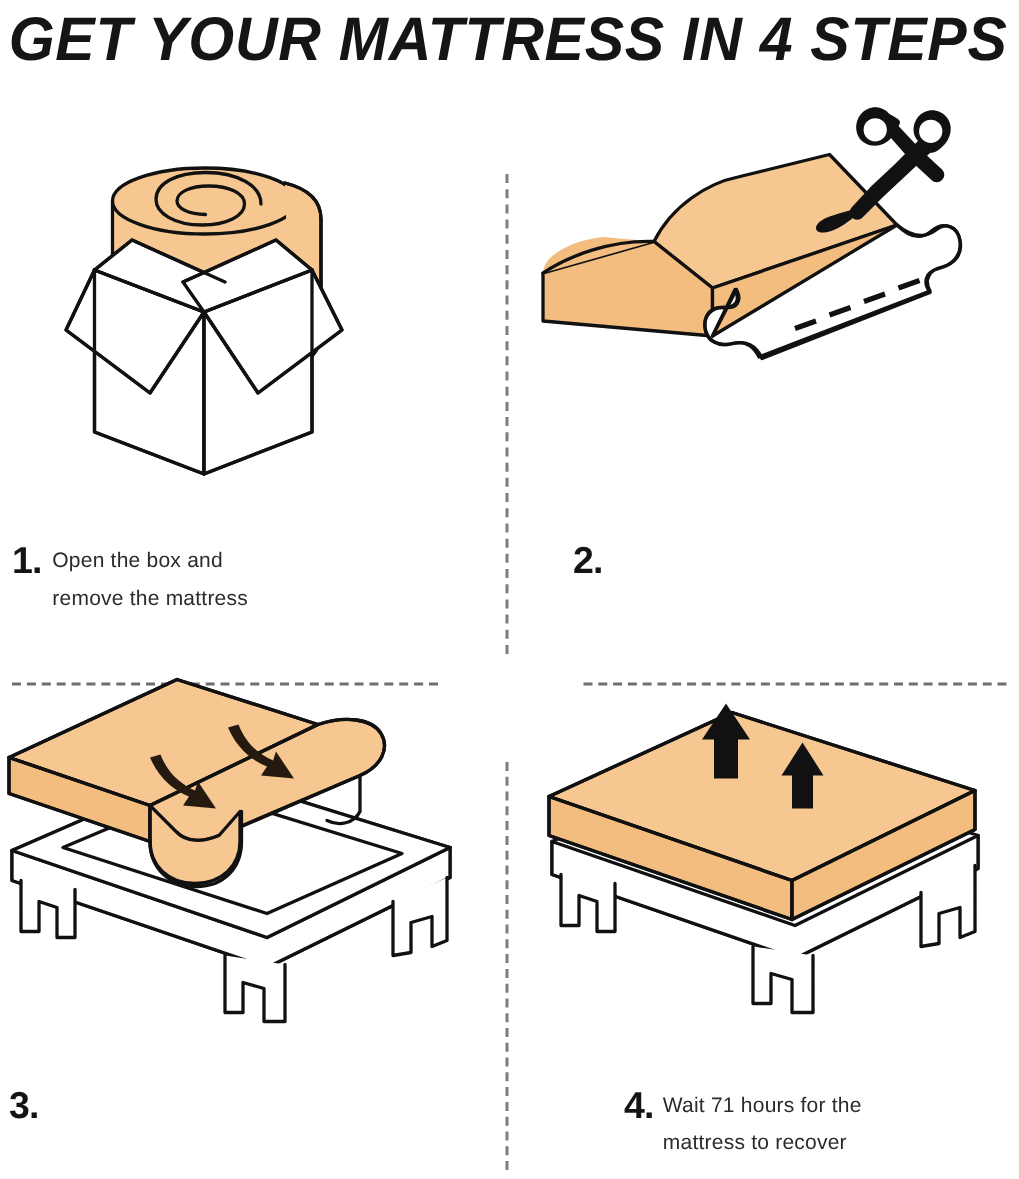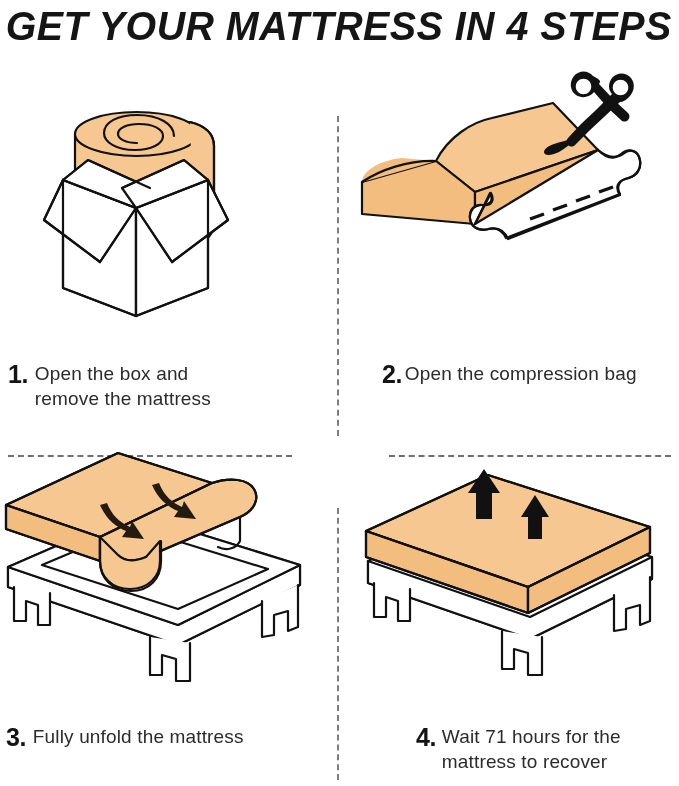"Open the box and" .step-text { font-size: 19px -> 14px }
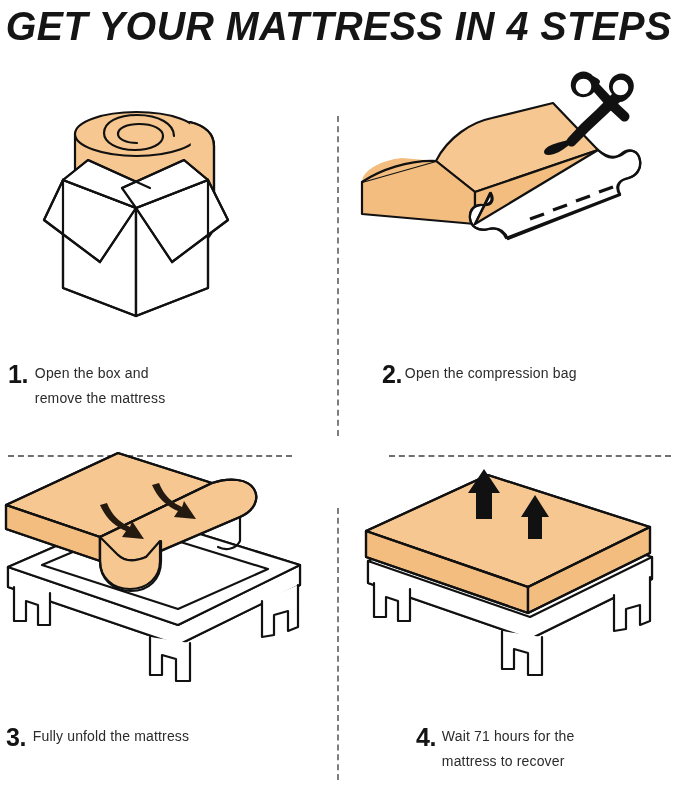"Open the compression bag" span.step-text { html: <span>Open the compression bag</span> -> none }
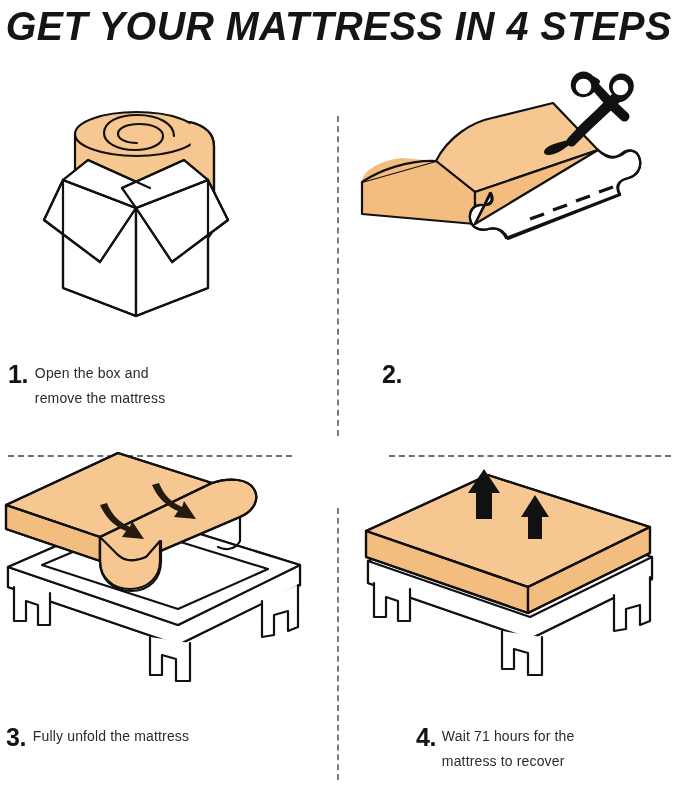"Fully unfold the mattress" span.step-text { html: <span>Fully unfold the mattress</span> -> none }
